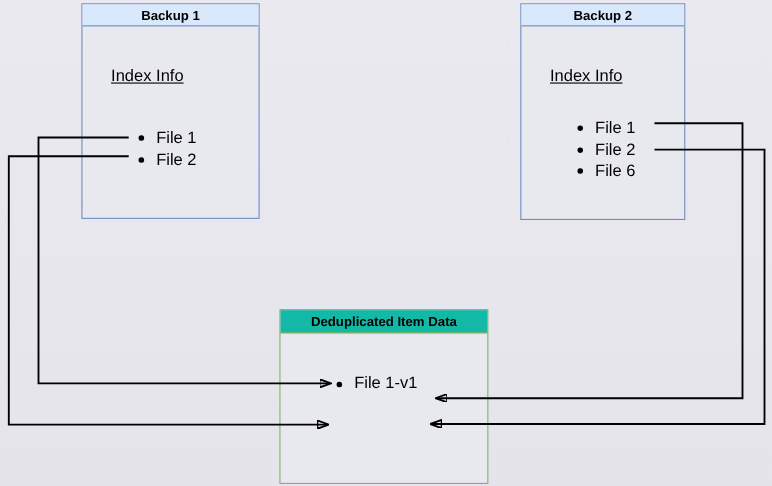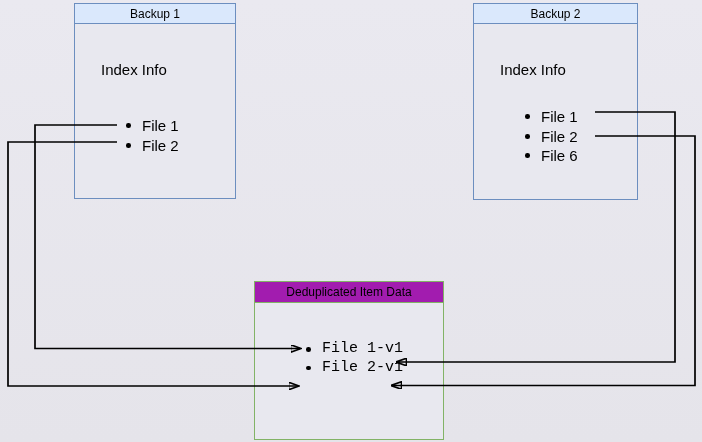"Backup 1" .box-header { font-weight: normal -> bold }
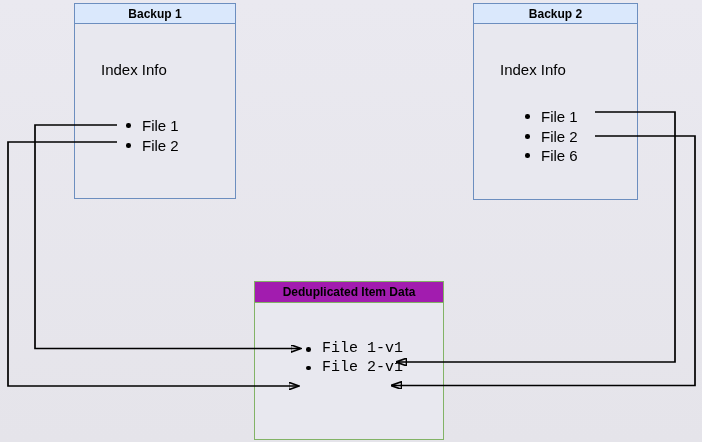"Backup 2" #backup2 { width: 165px -> 150px }
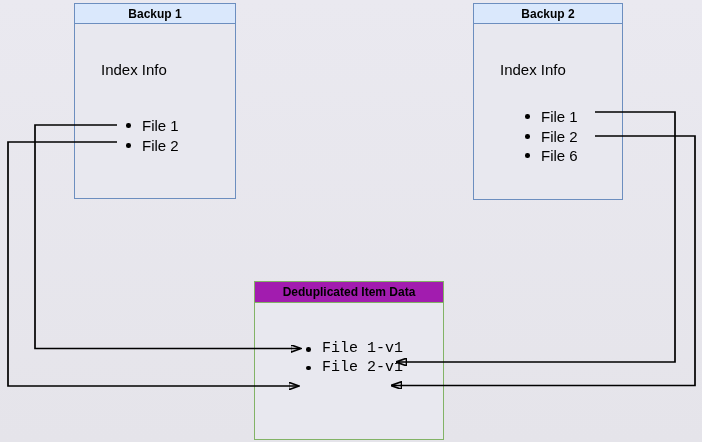"Index Info" .index-label { text-decoration: none -> underline }
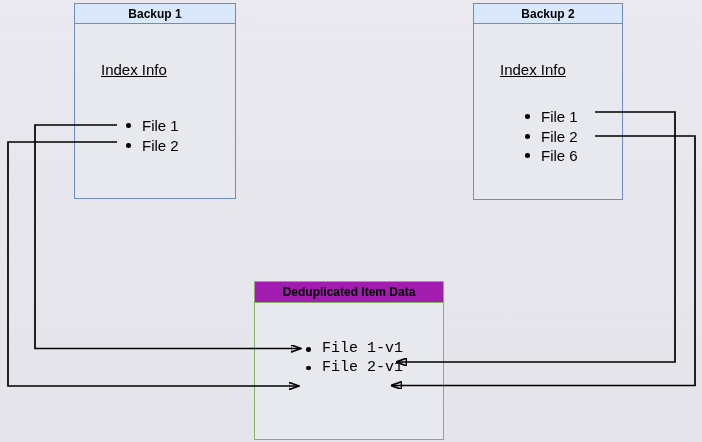"Deduplicated Item Data" .green .box-header { background: #a21caf -> #14b8a6 }
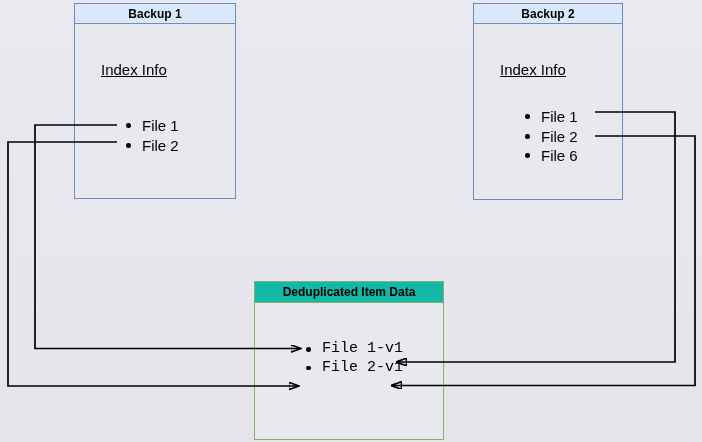"File 1-v1" #dedup .file-list { font-family: Liberation Mono, monospace -> none }
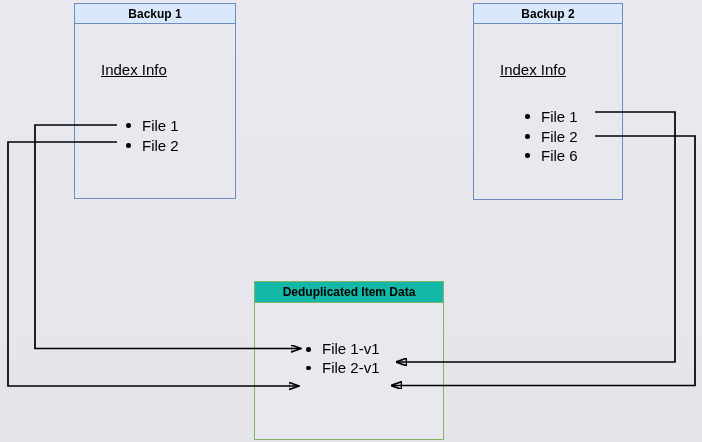"File 2-v1" li { html: <li>File 2-v1</li> -> none }
